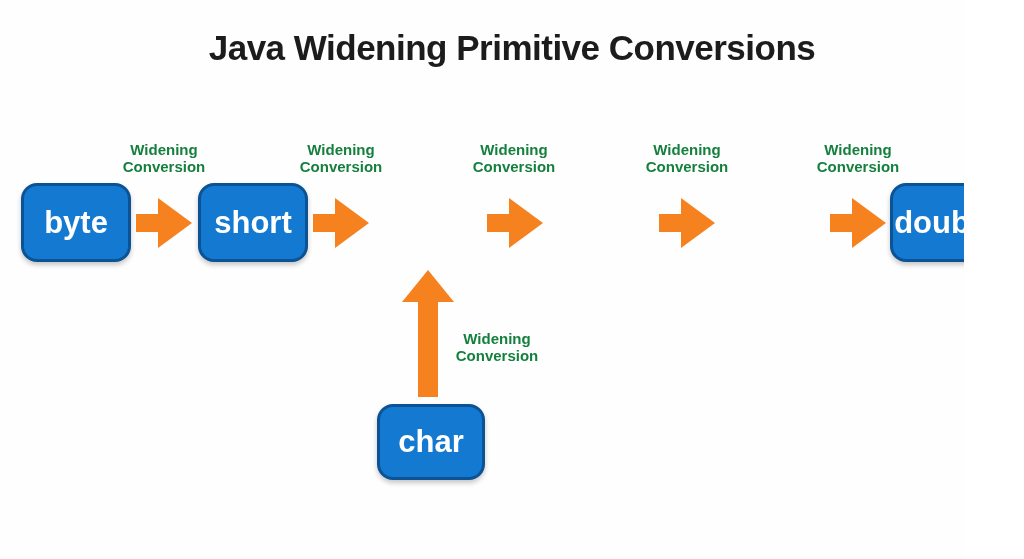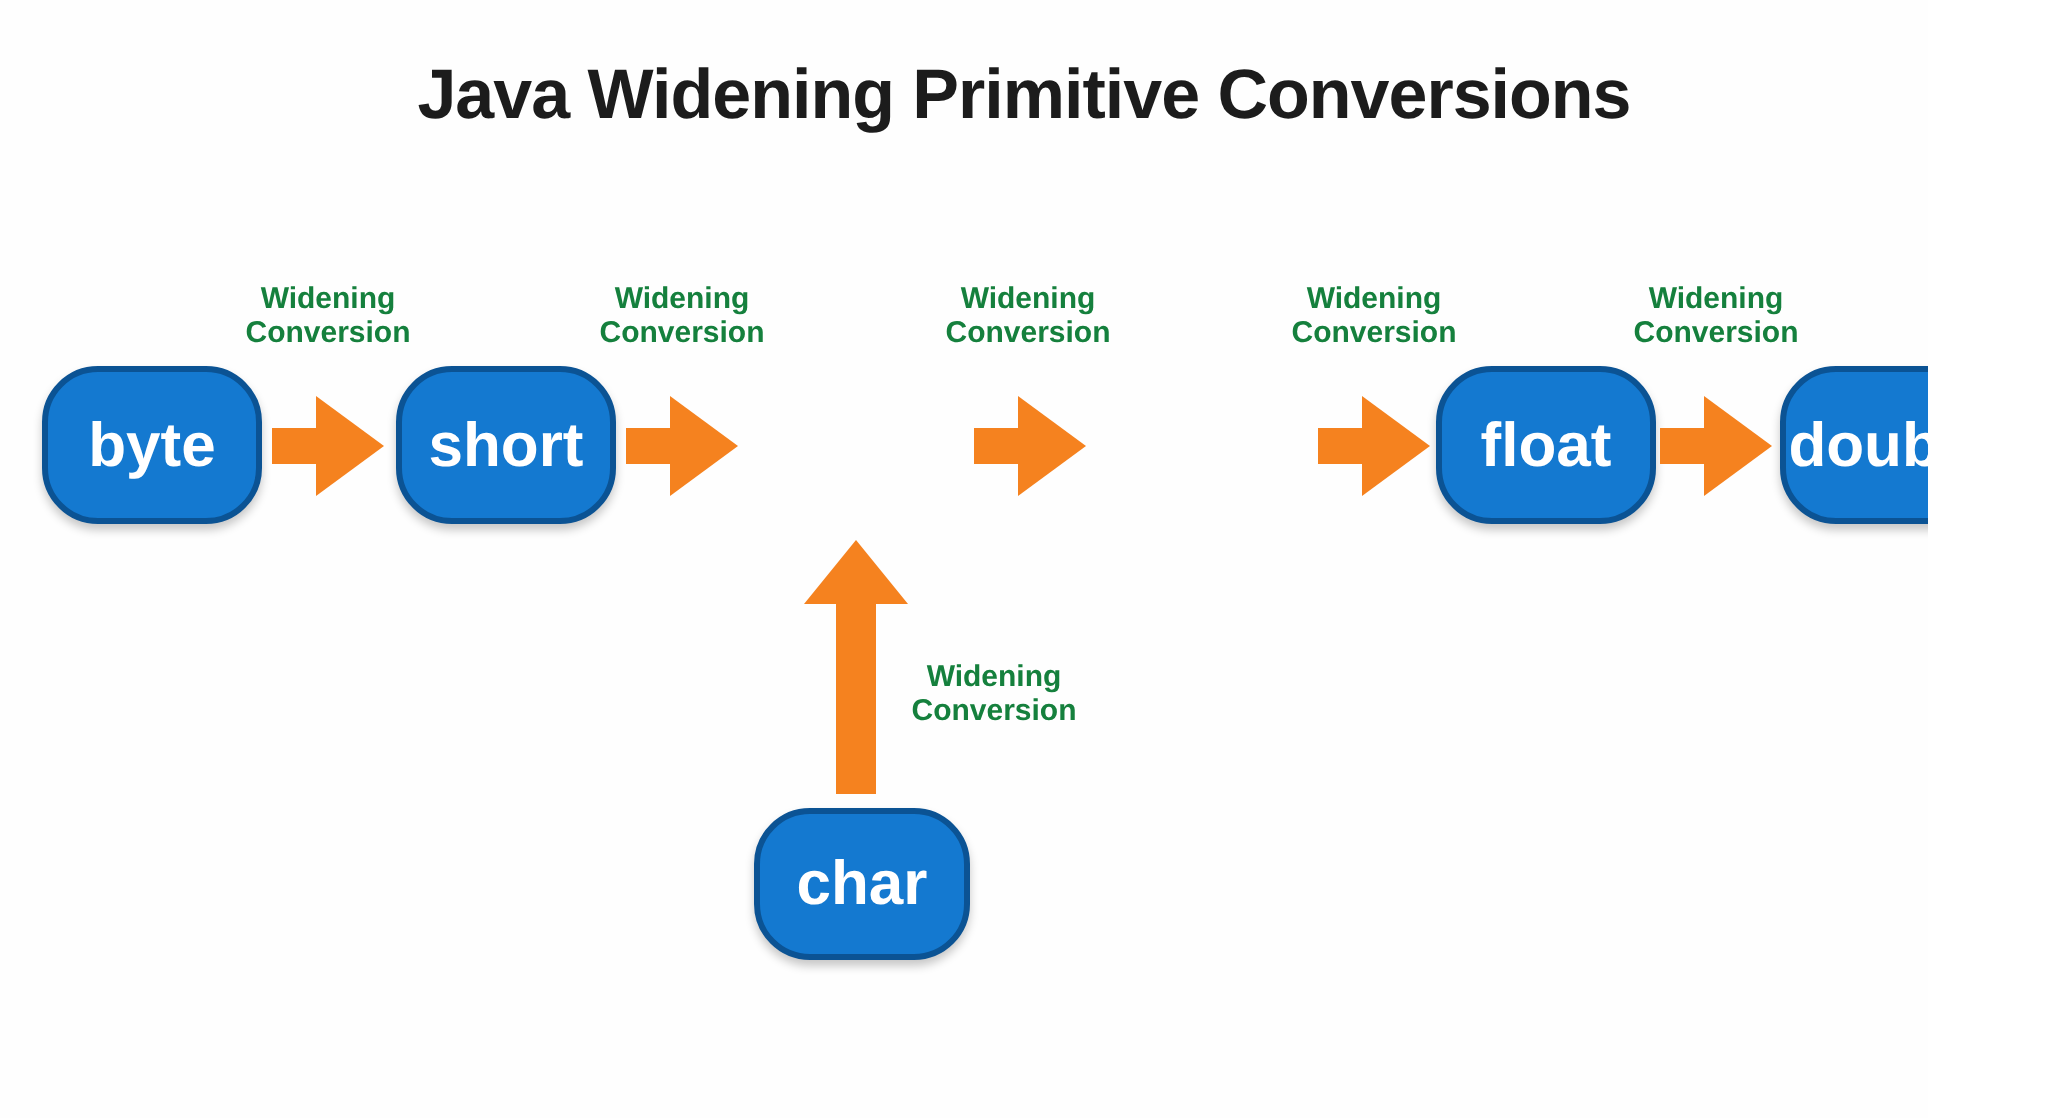"byte" .type-box { border-radius: 28px -> 16px }
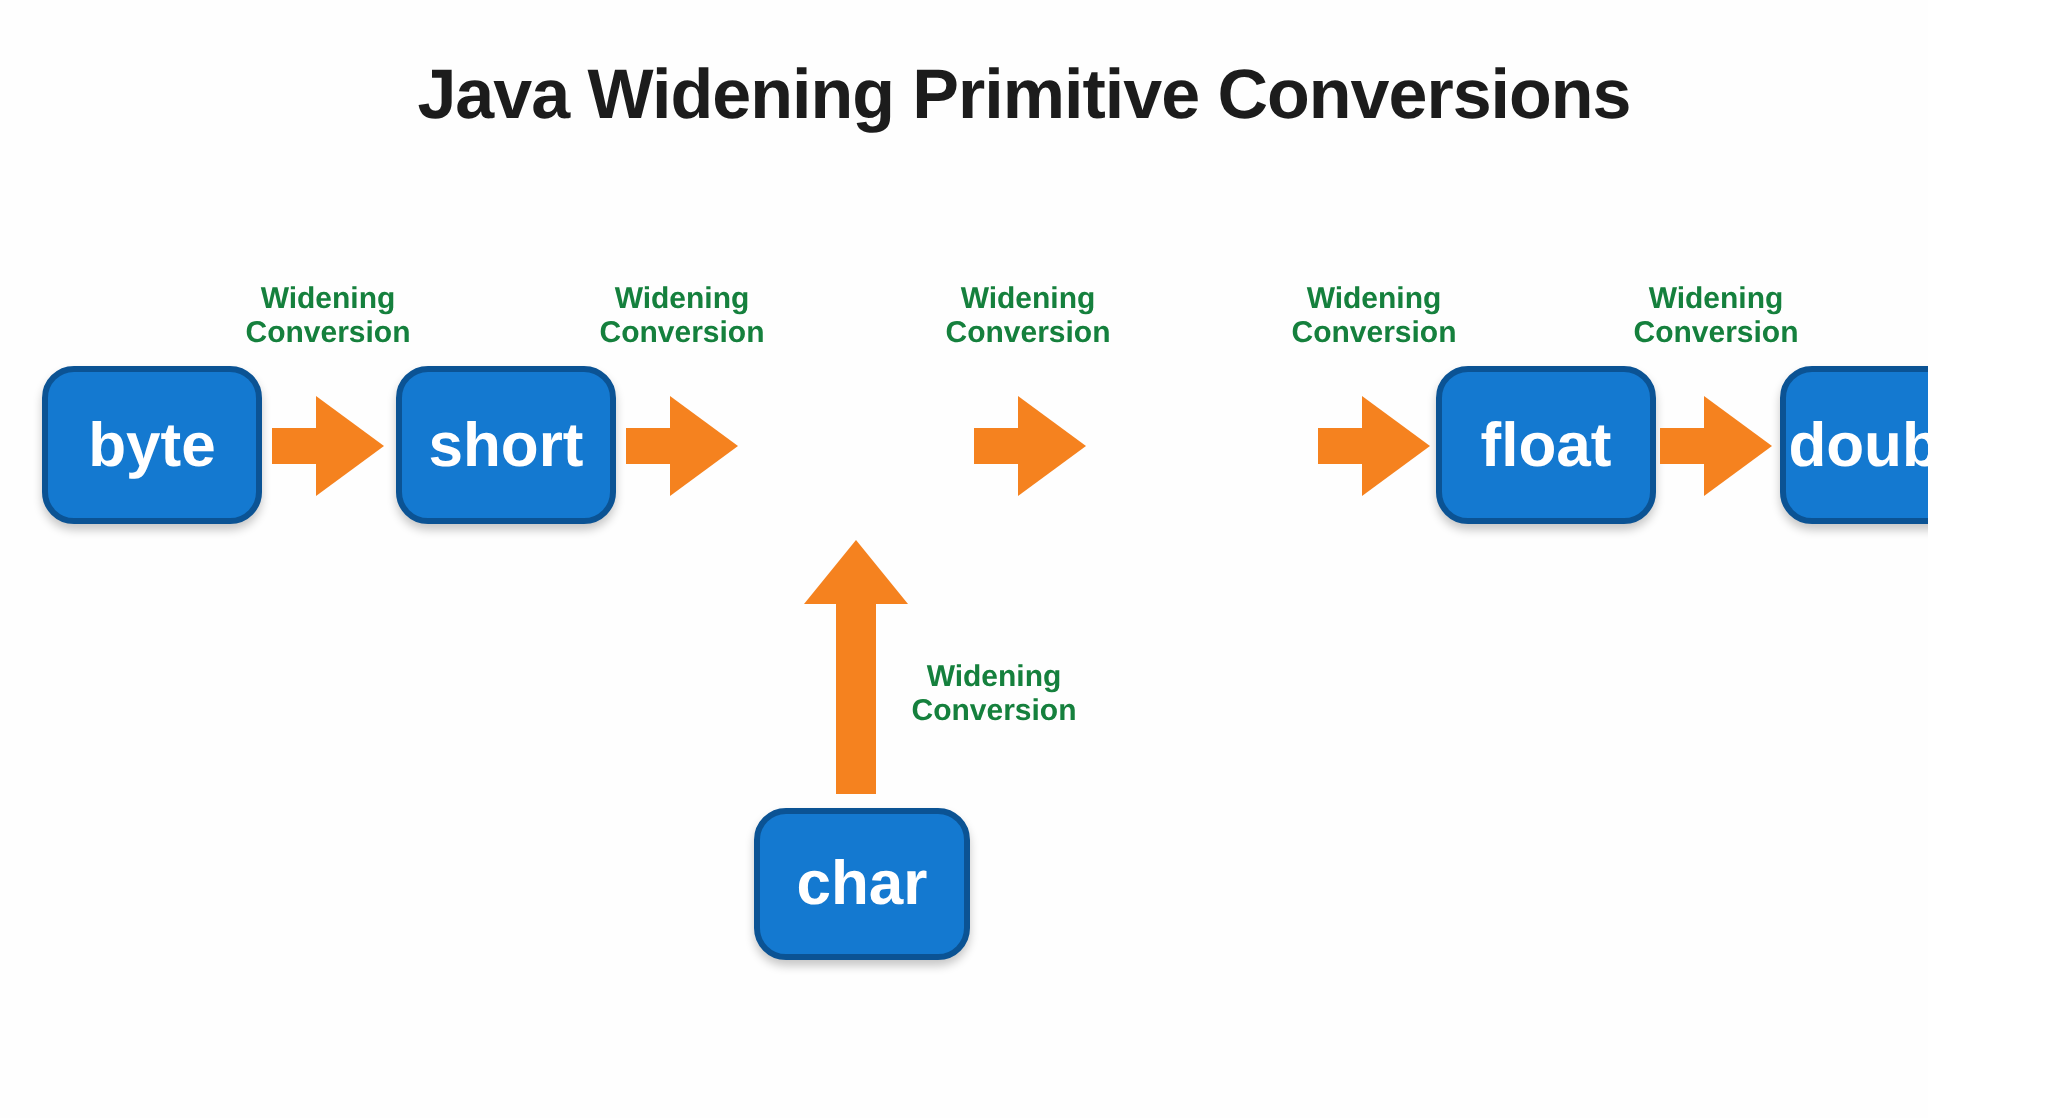"float" div.type-box { html: <div> <span>float</span> </div> -> none }
